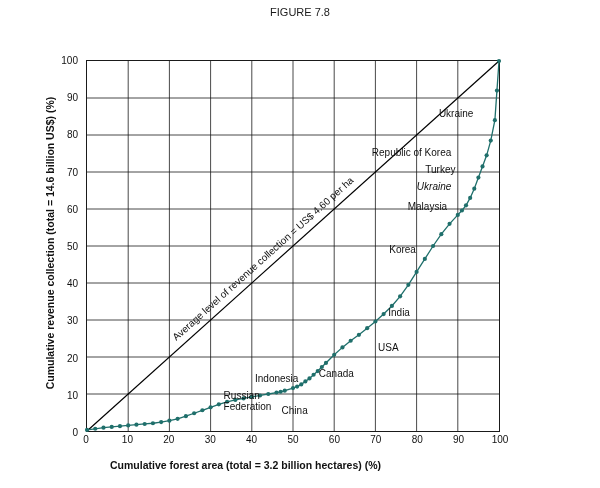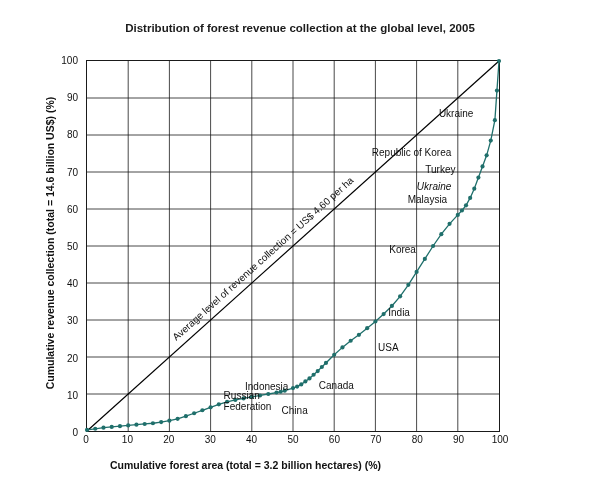"FIGURE 7.8" div.fig-label { html: none -> <div>FIGURE 7.8</div> }
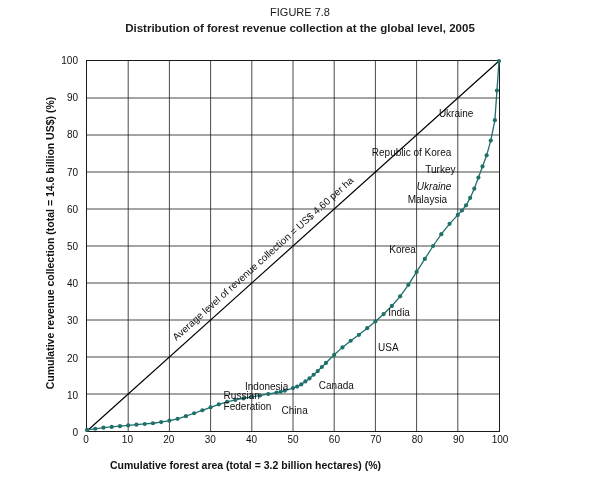"Distribution of forest revenue" div.fig-label { html: <div>Distribution of forest revenue collection at the global level, 2005</div> -> none }
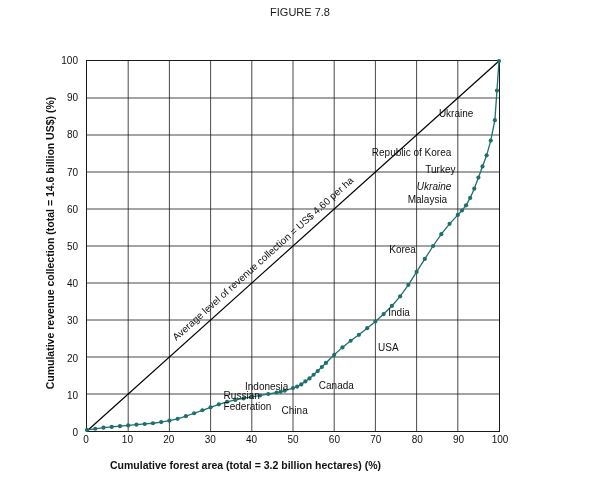"Malaysia" div.point-label { top: 138px -> 145px }
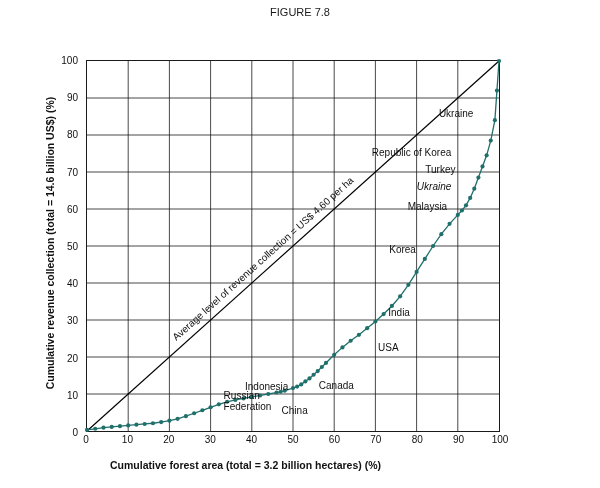"Indonesia" div.point-label { left: 158px -> 168px; margin-top: 8px -> none }
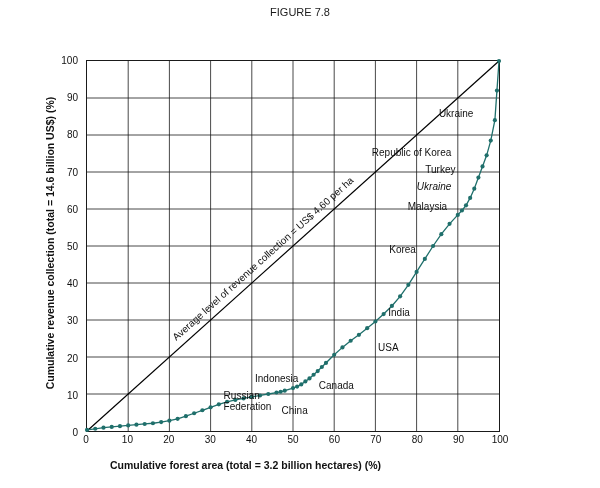"Canada" div.point-label { margin-top: 12px -> none }
